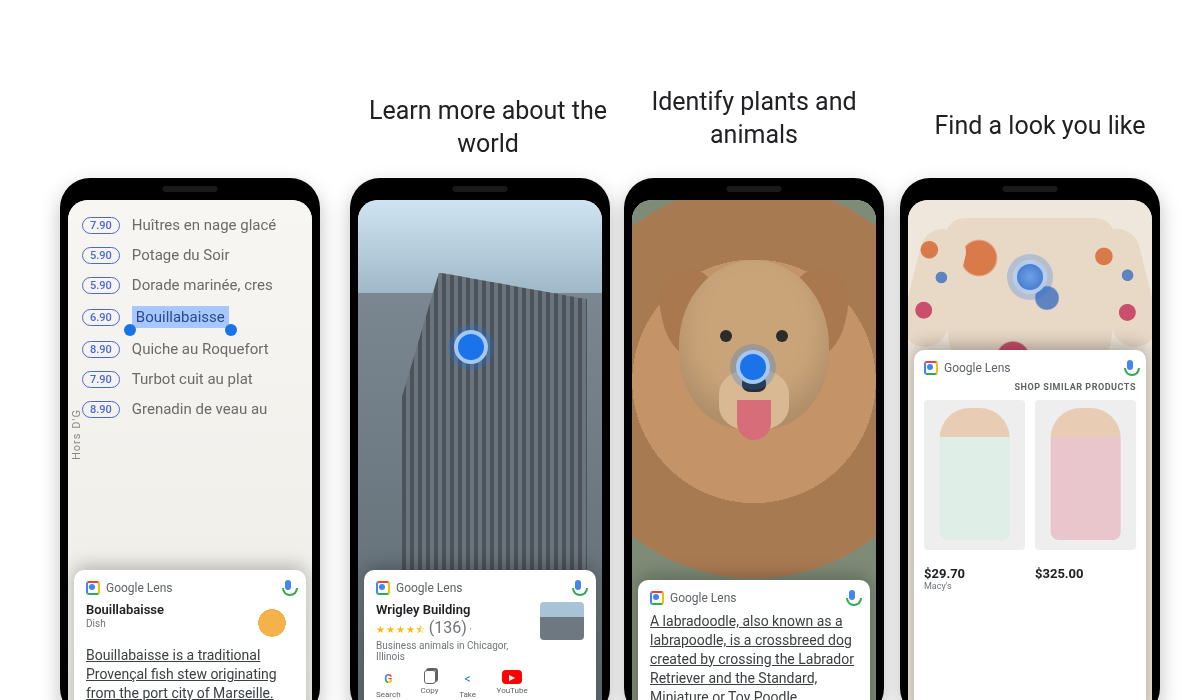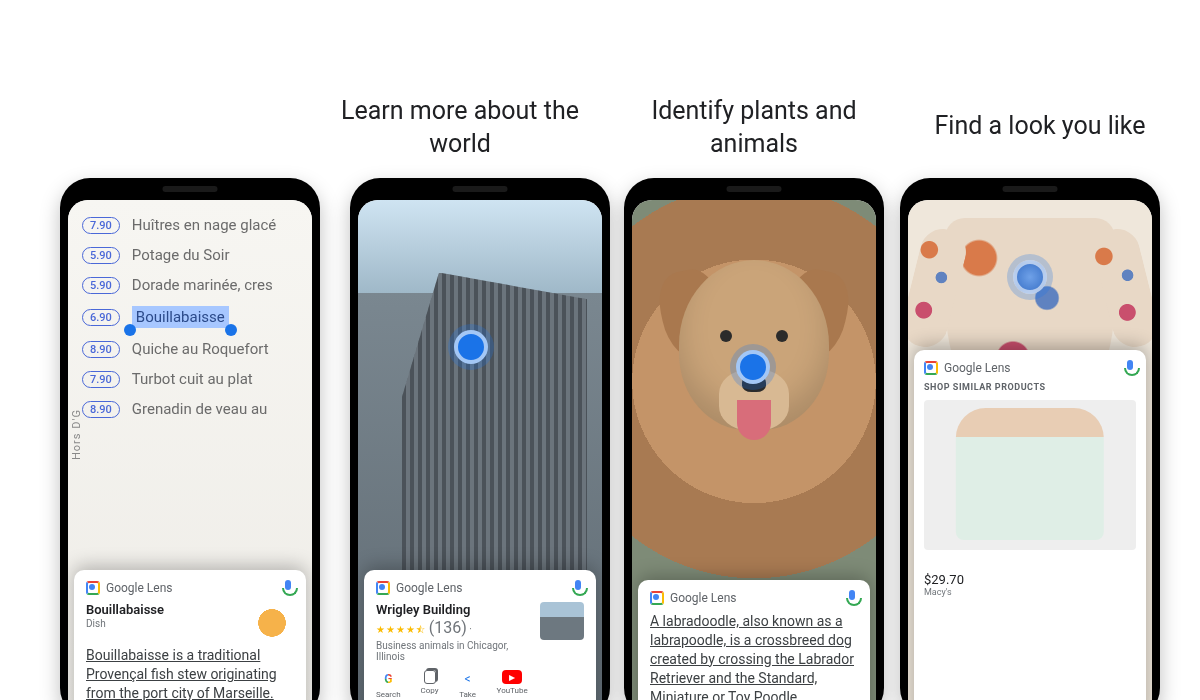"Learn more about the world" div.heading { left: 340px -> 368px }
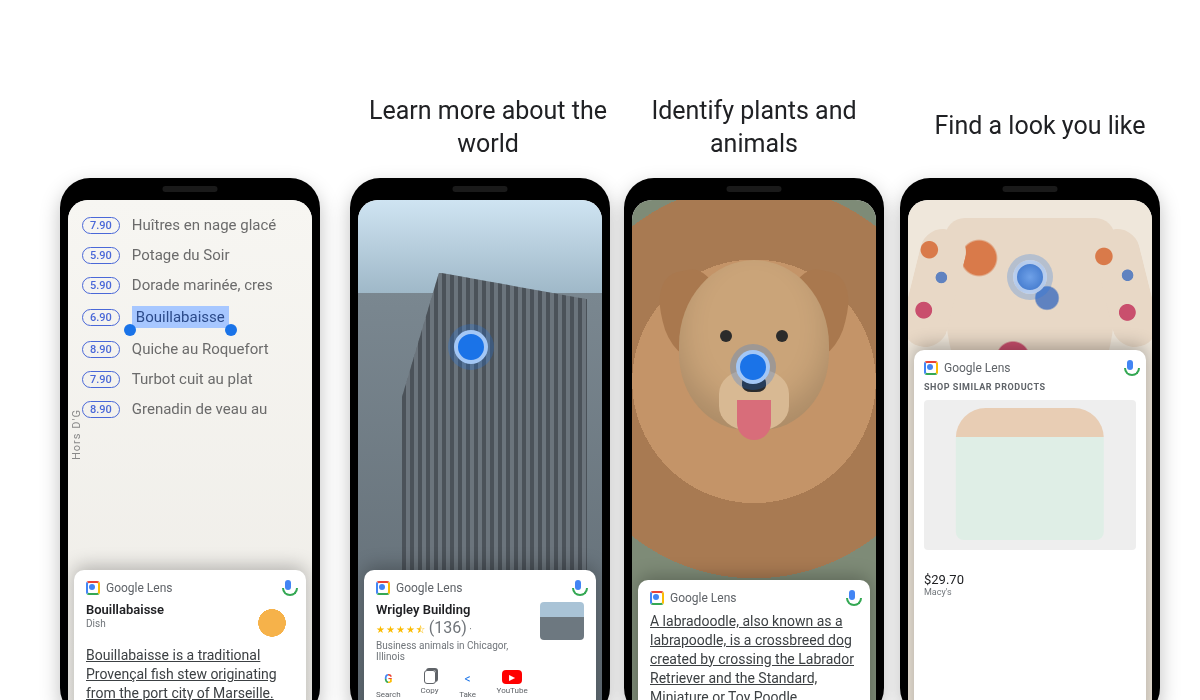"Identify plants and animals" div.heading { top: 95px -> 86px }
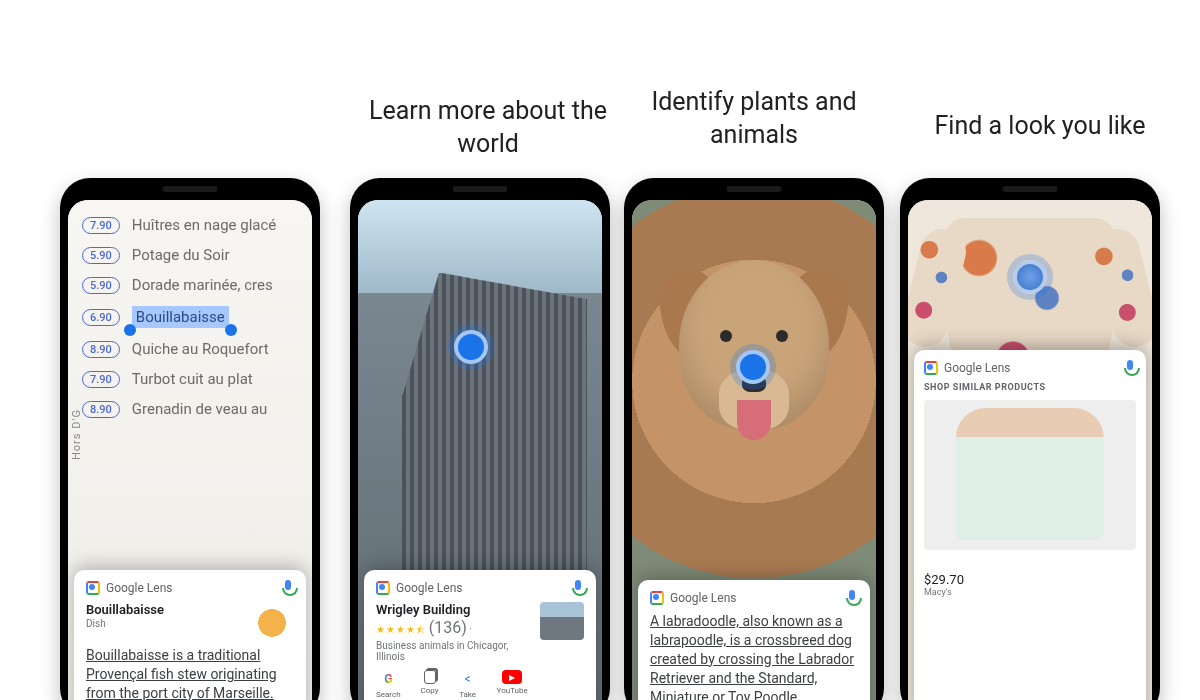"SHOP SIMILAR PRODUCTS" .shoplabel { text-align: none -> right }
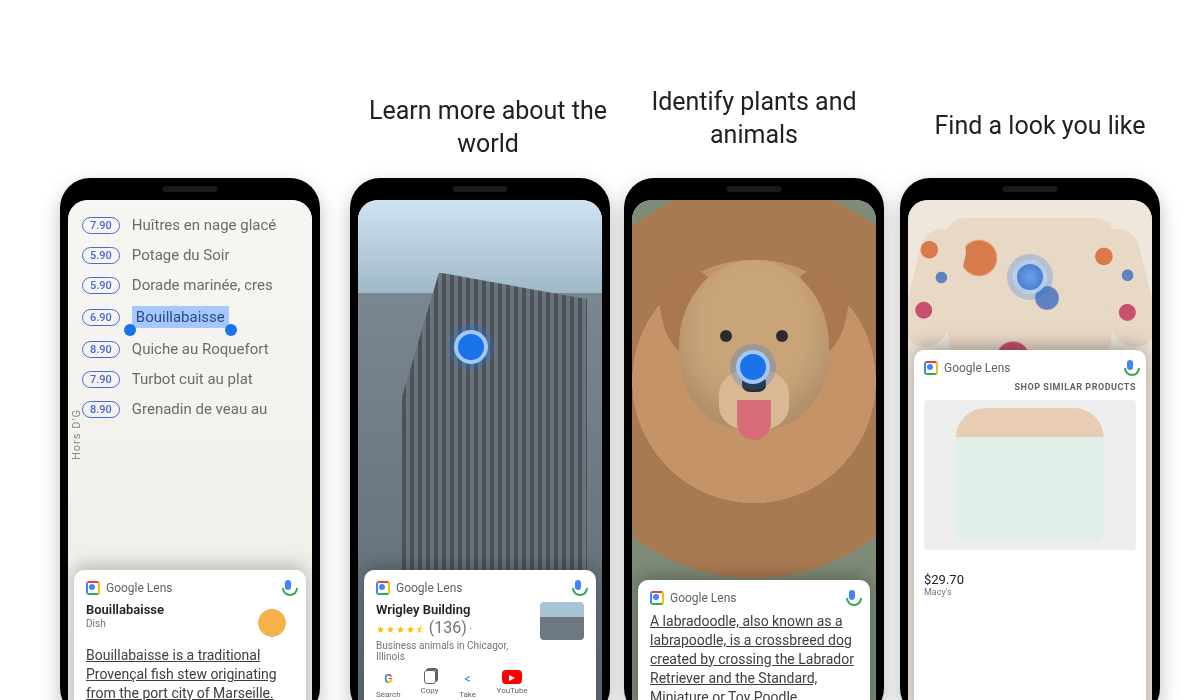"$29.70" .pprice { font-weight: 400 -> 700; margin-top: 22px -> 16px }
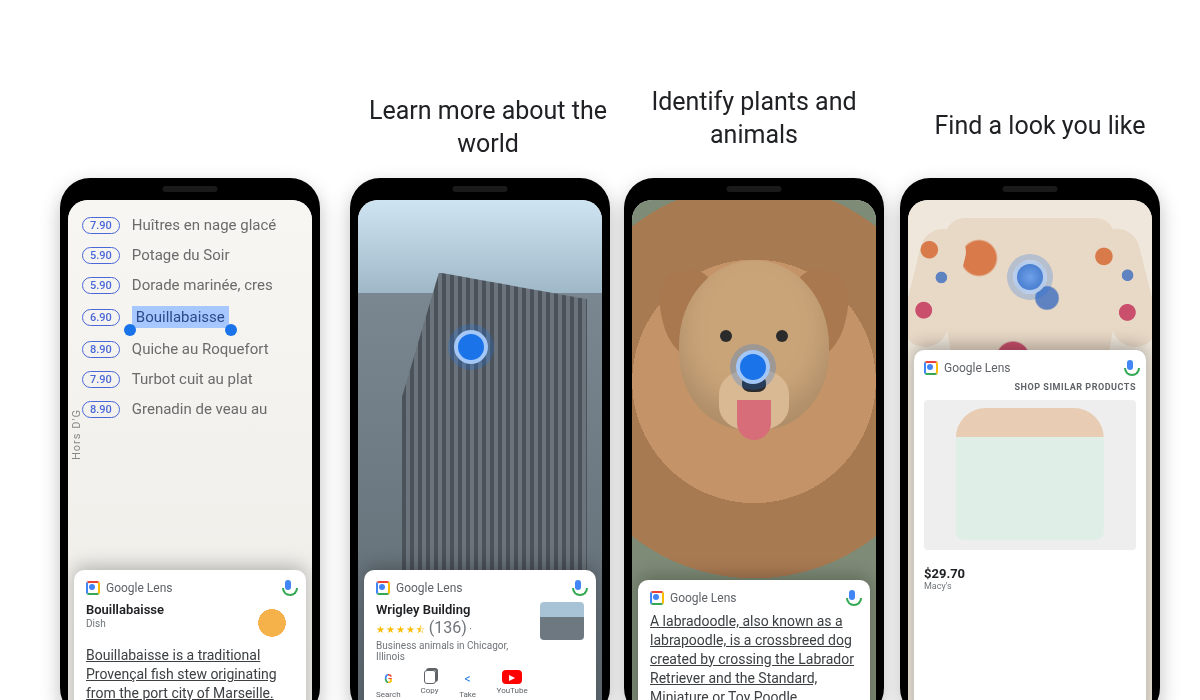"$325.00" div.prod { html: none -> <div> <div> <div></div> </div> <div>$325.00</div> <div></div> </div> }
